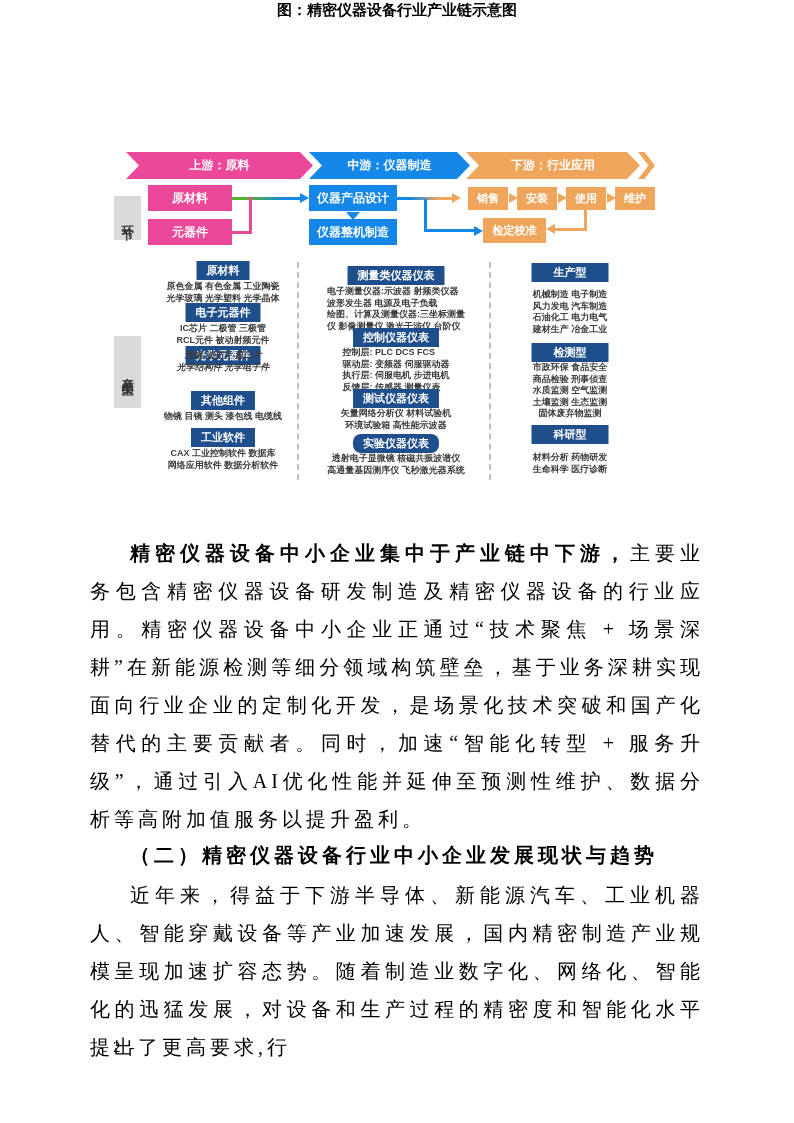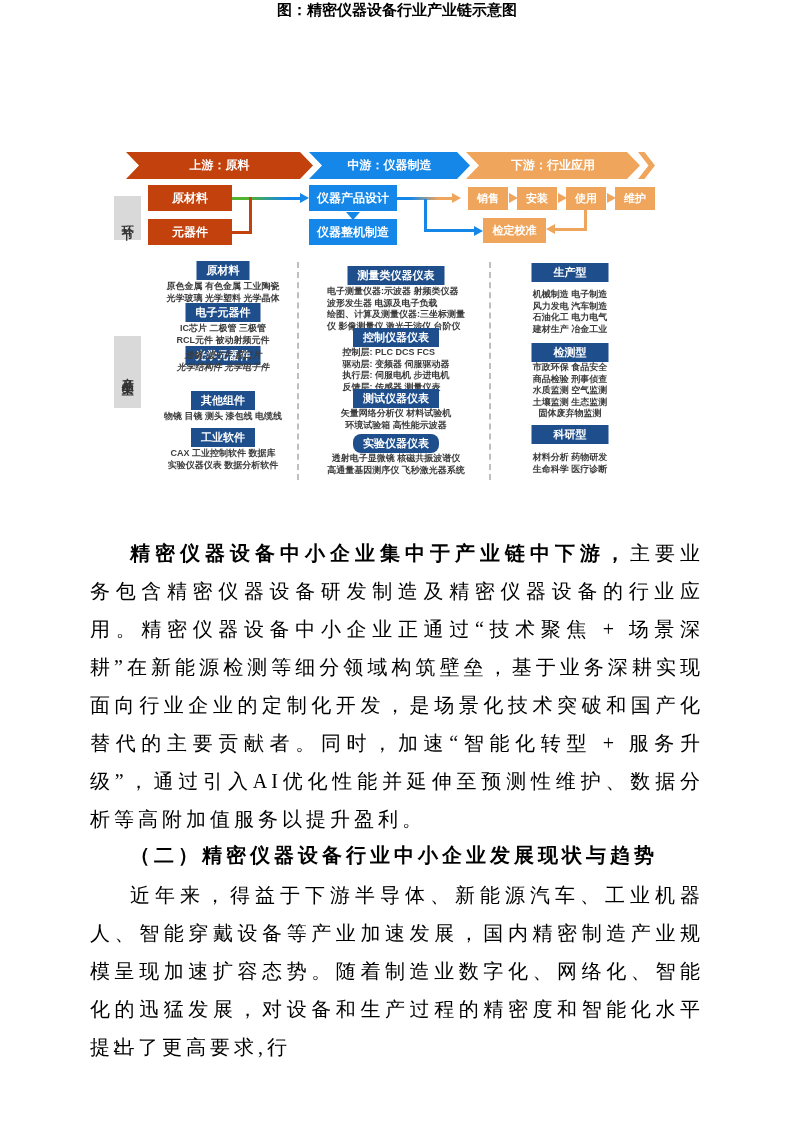"上游：原料" .green { background: #c2410c -> #ec4899 }
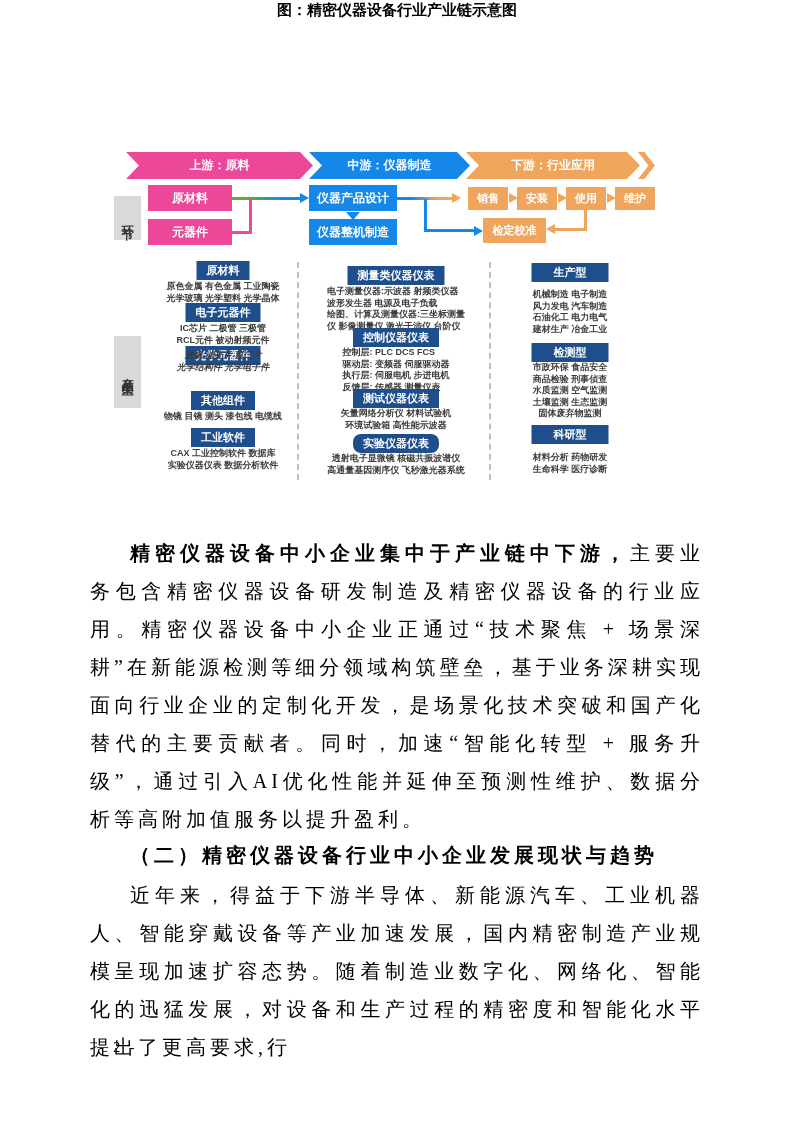"实验仪器仪表 数据分析软件" div { text: 实验仪器仪表 -> 网络应用软件 }
